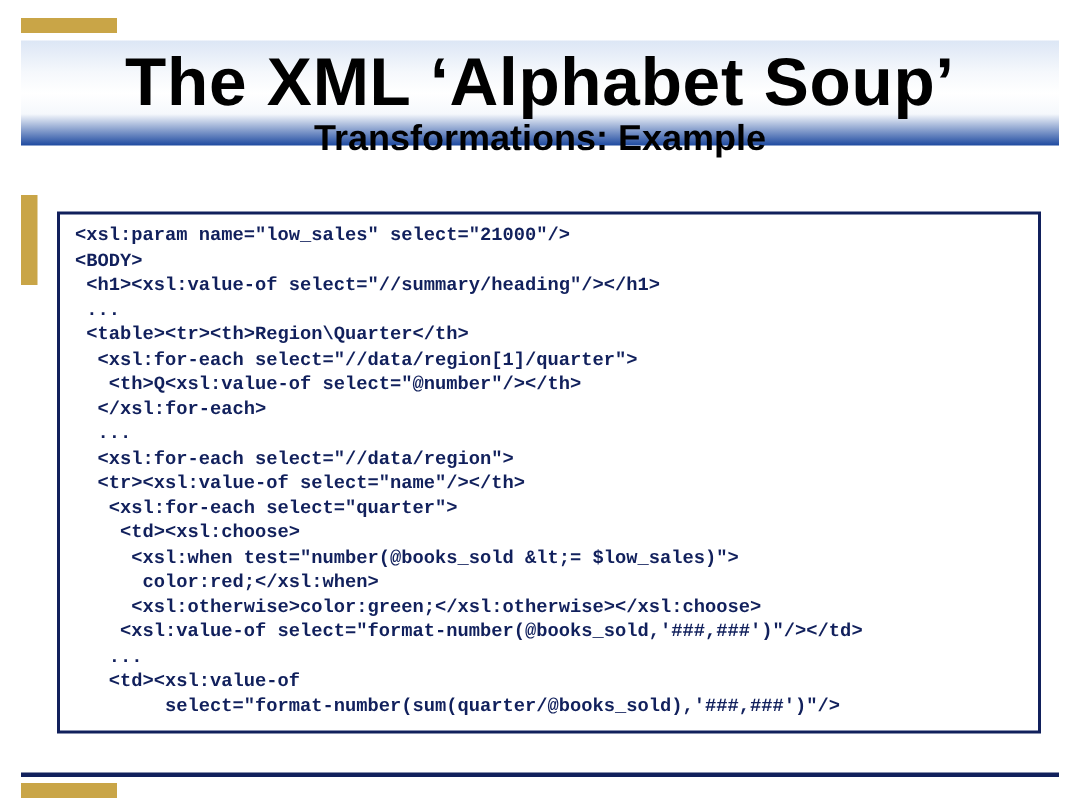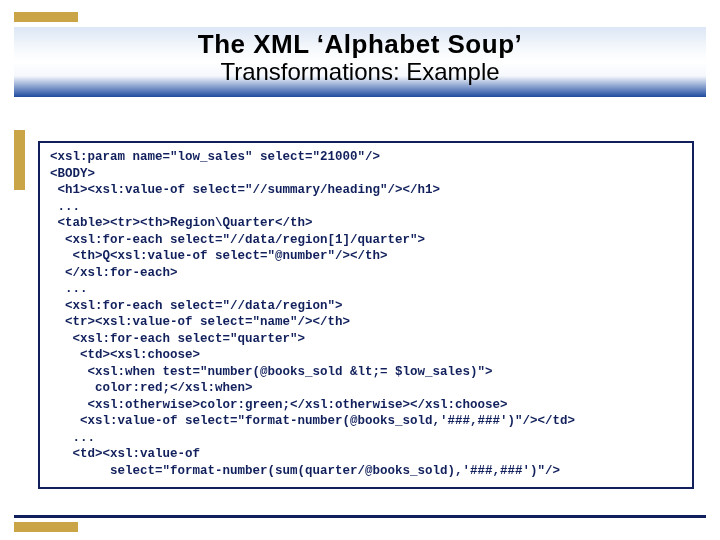"The XML ‘Alphabet Soup’" .title-text { font-size: 26px -> 45px }
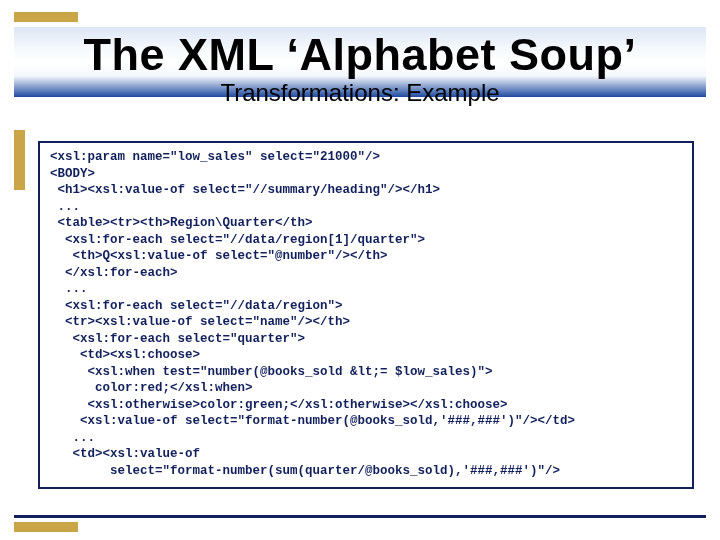"Transformations: Example" .subtitle-text { font-weight: normal -> bold }
